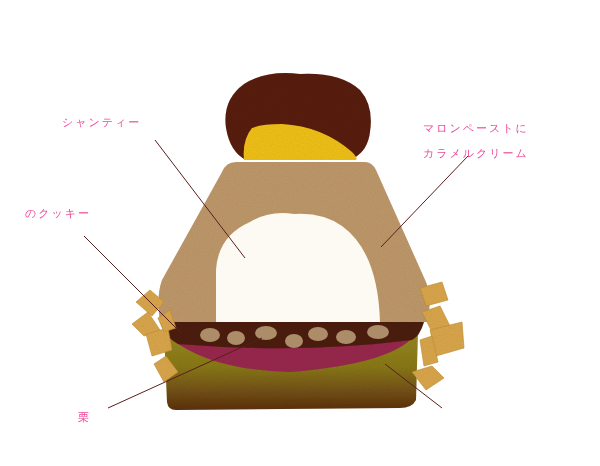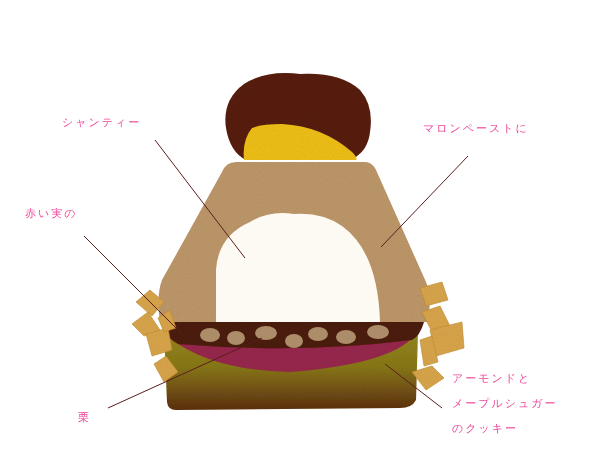"カラメルクリーム" span { html: none -> <span>カラメルクリーム</span> }
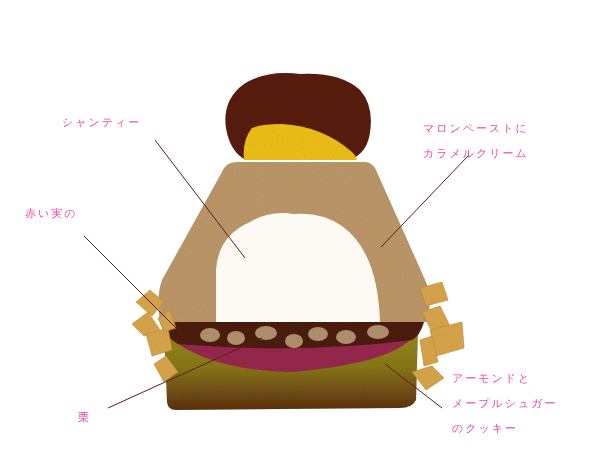"赤い実の" span { text: 赤い実の -> のクッキー }
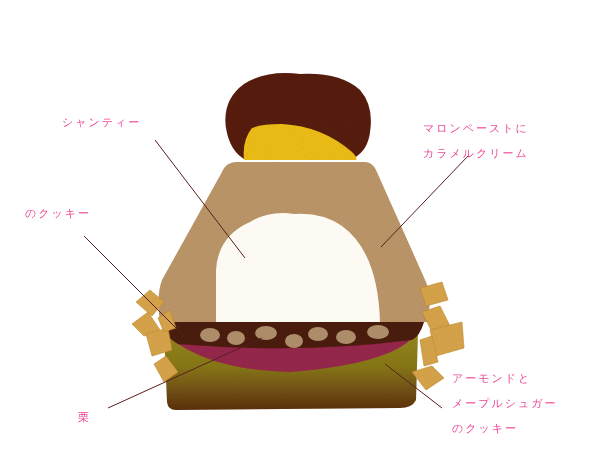"アーモンドと" div.label { html: <div> <span>アーモンドと</span> <span>メープルシュガー</span> <span>のクッキー</span> </div> -> none }
